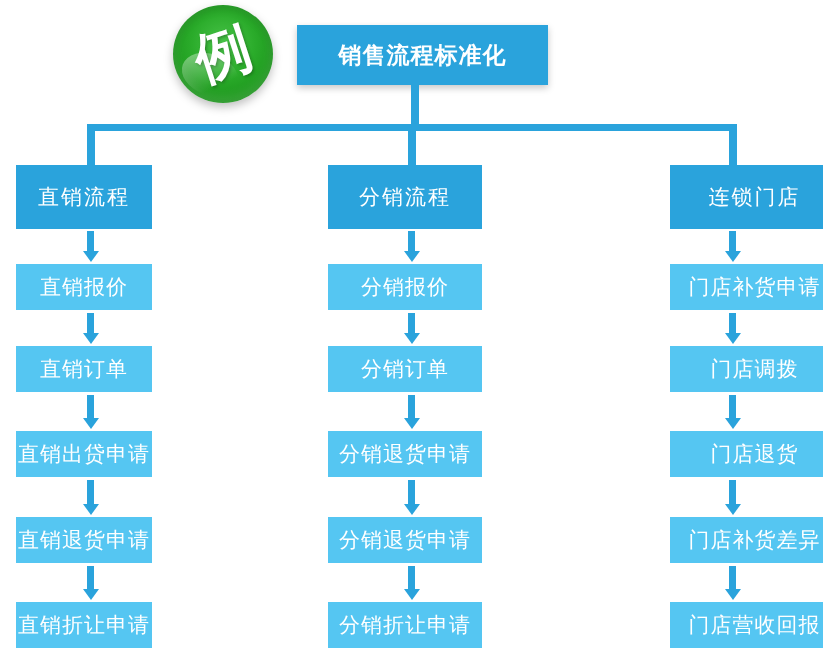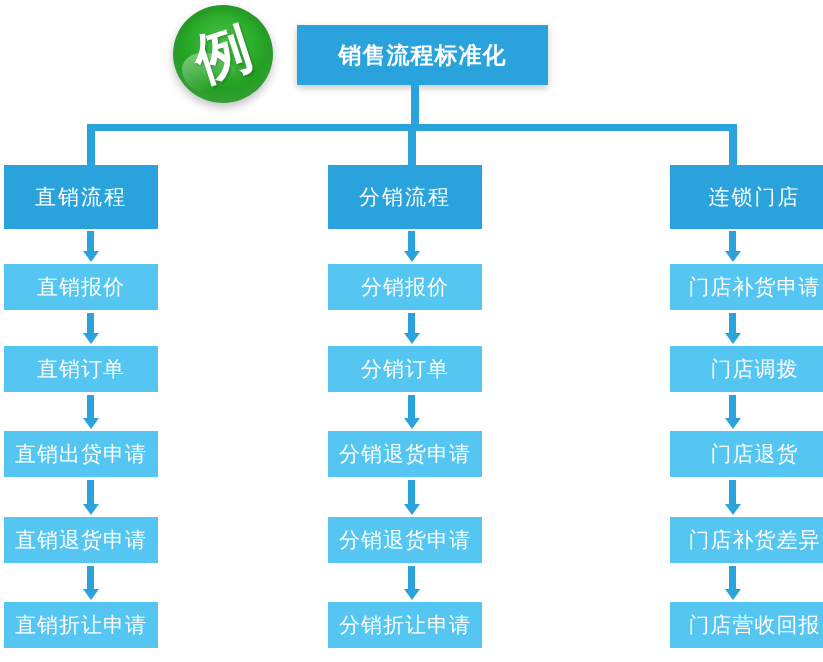"直销流程" .c0 { left: 4px -> 16px; width: 154px -> 136px }
